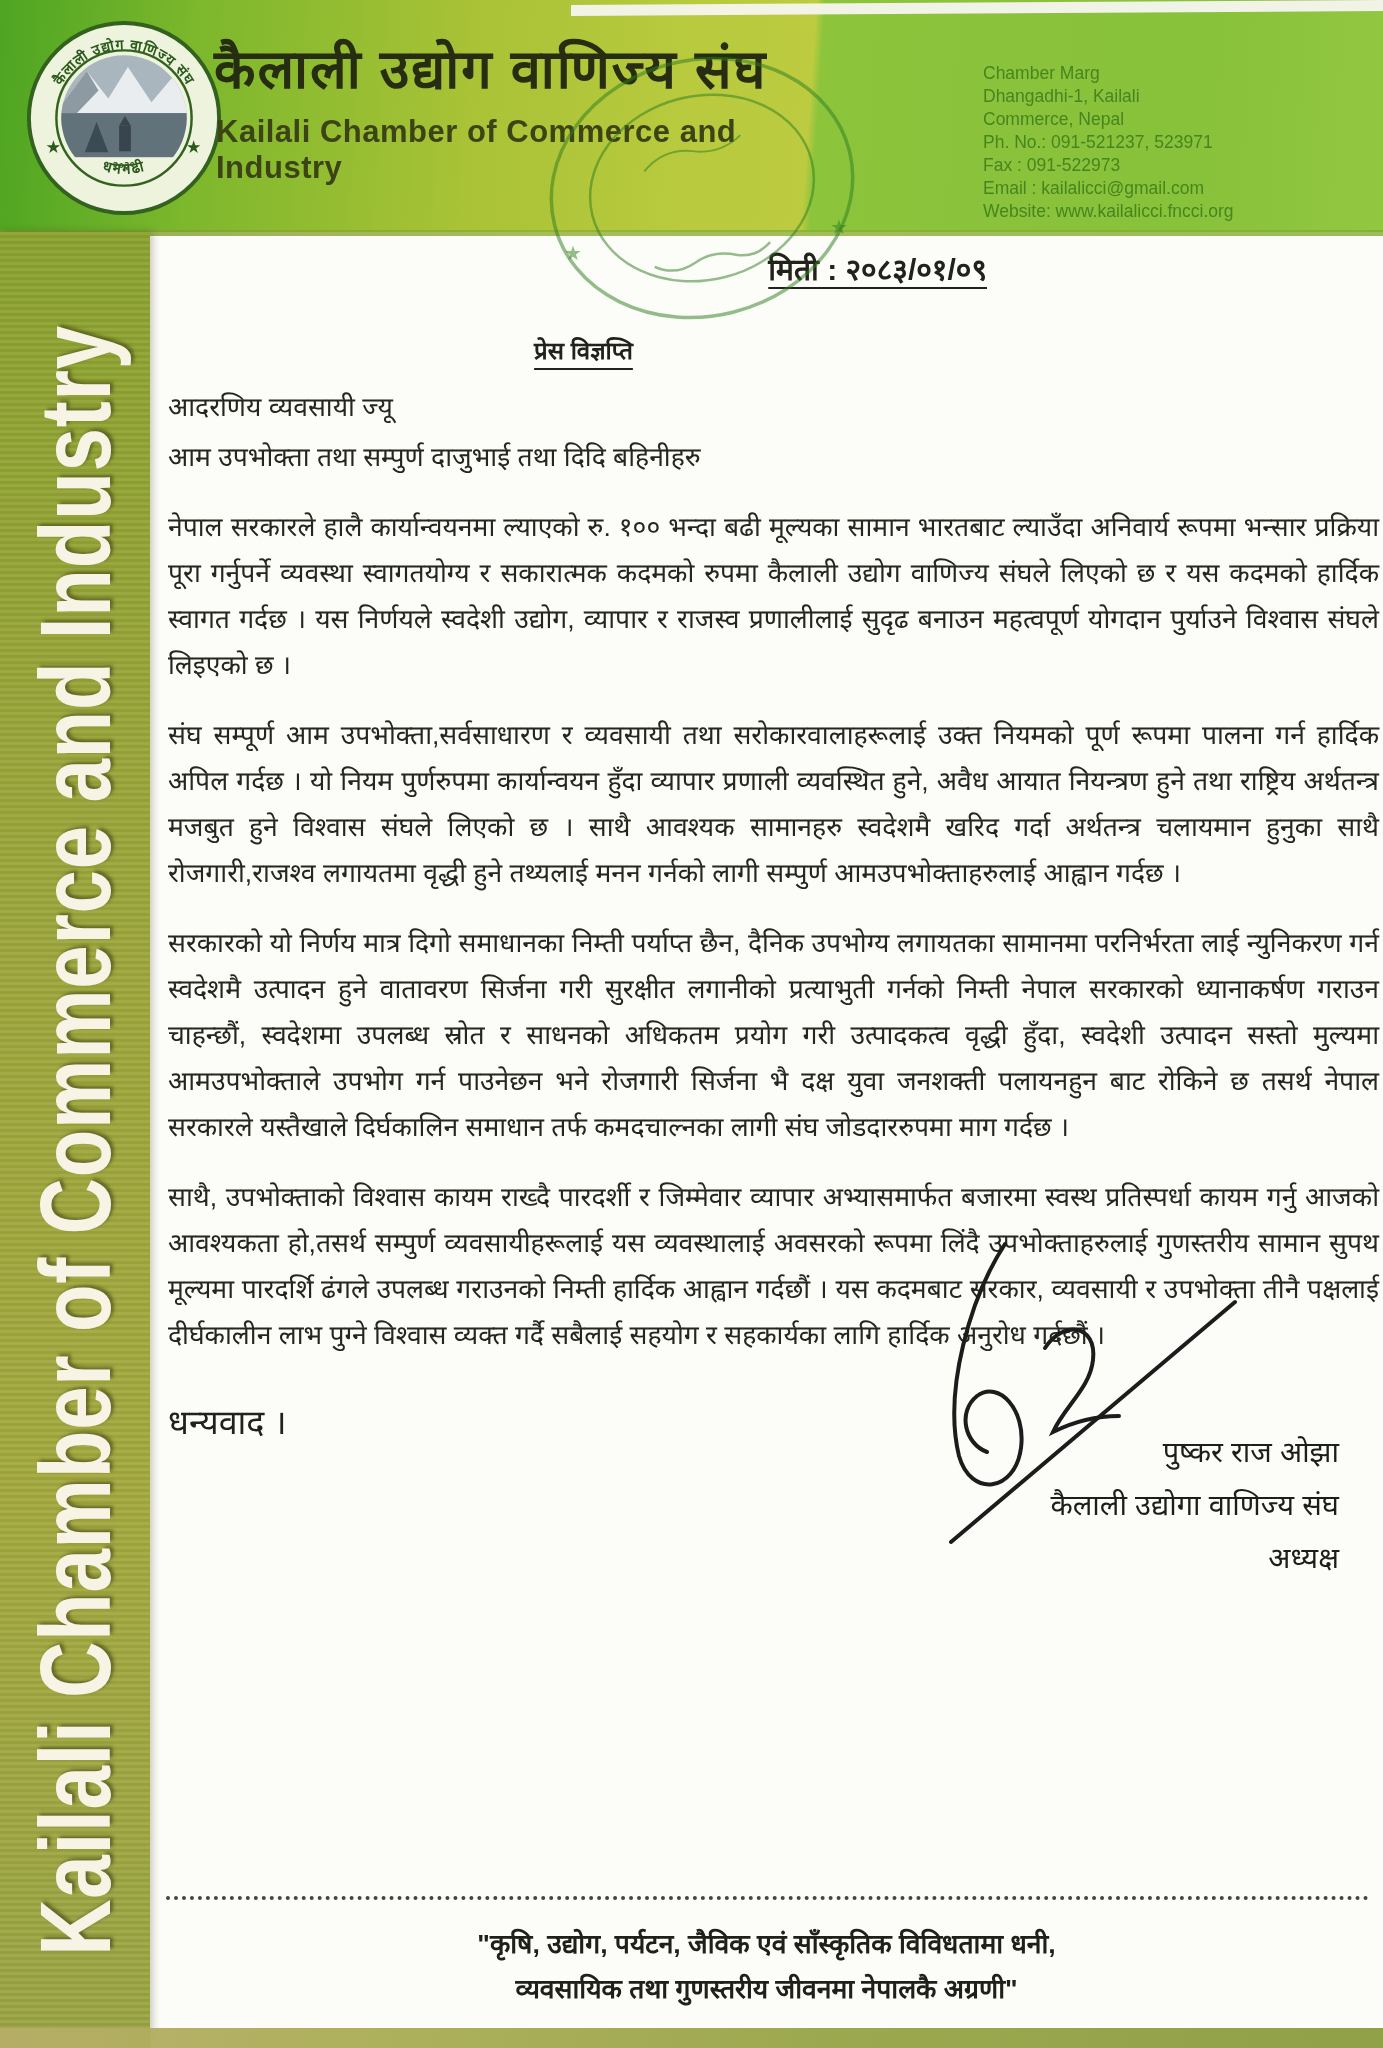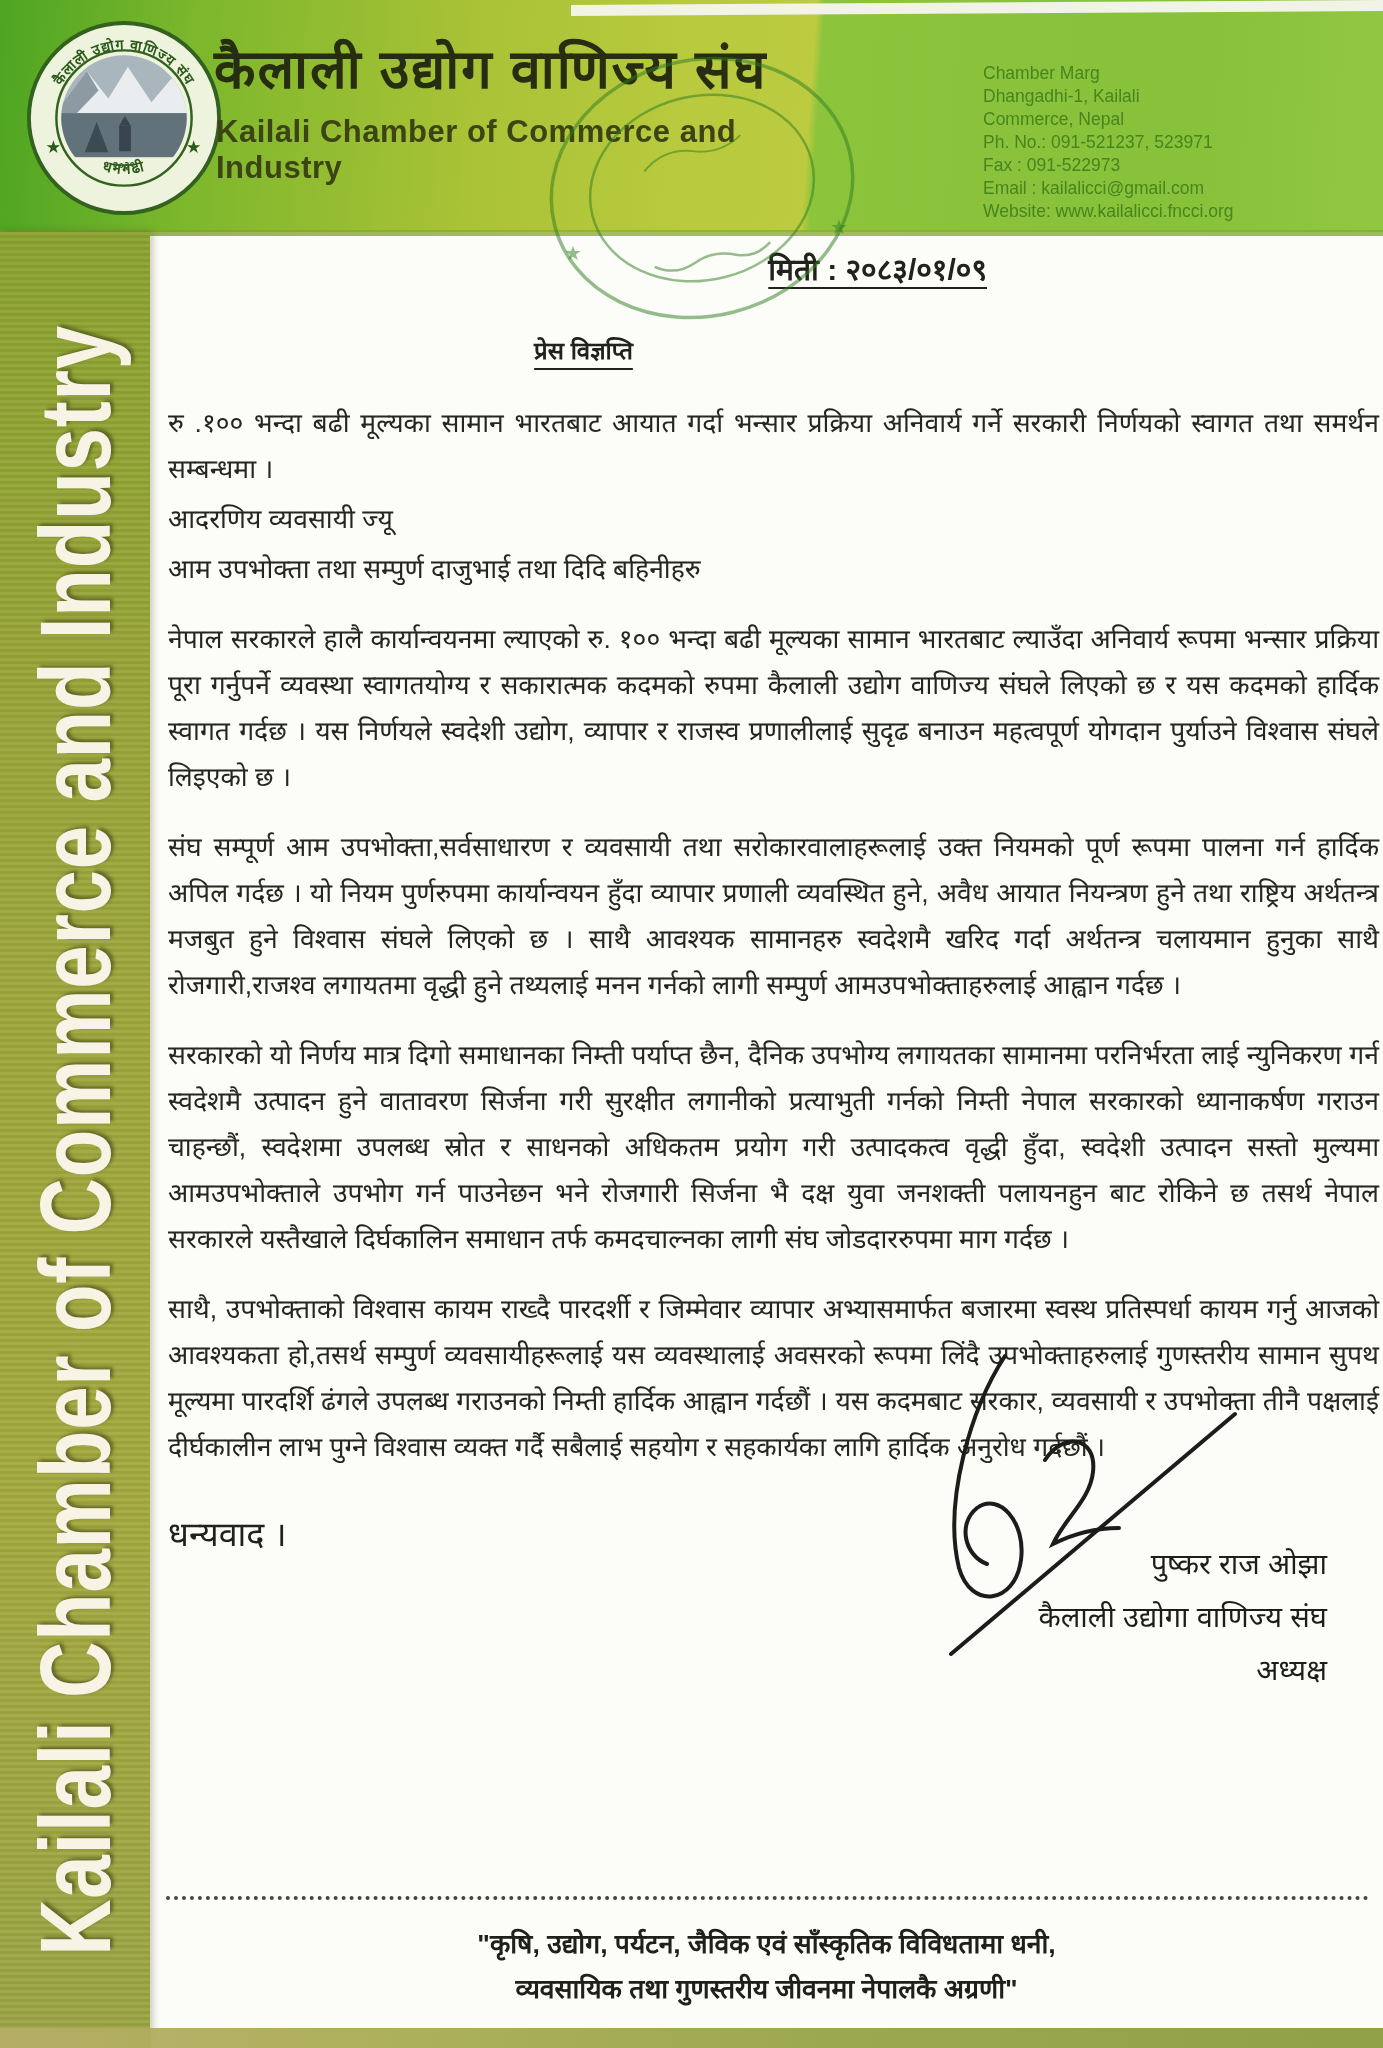"रु .१०० भन्दा बढी मूल्यका" p.body-text { html: <p>रु .१०० भन्दा बढी मूल्यका सामान भारतबाट आयात गर्दा भन्सार प्रक्रिया अनिवार्य गर्ने सरकारी निर्णयको स्वागत तथा समर्थन सम्बन्धमा ।</p> -> none }
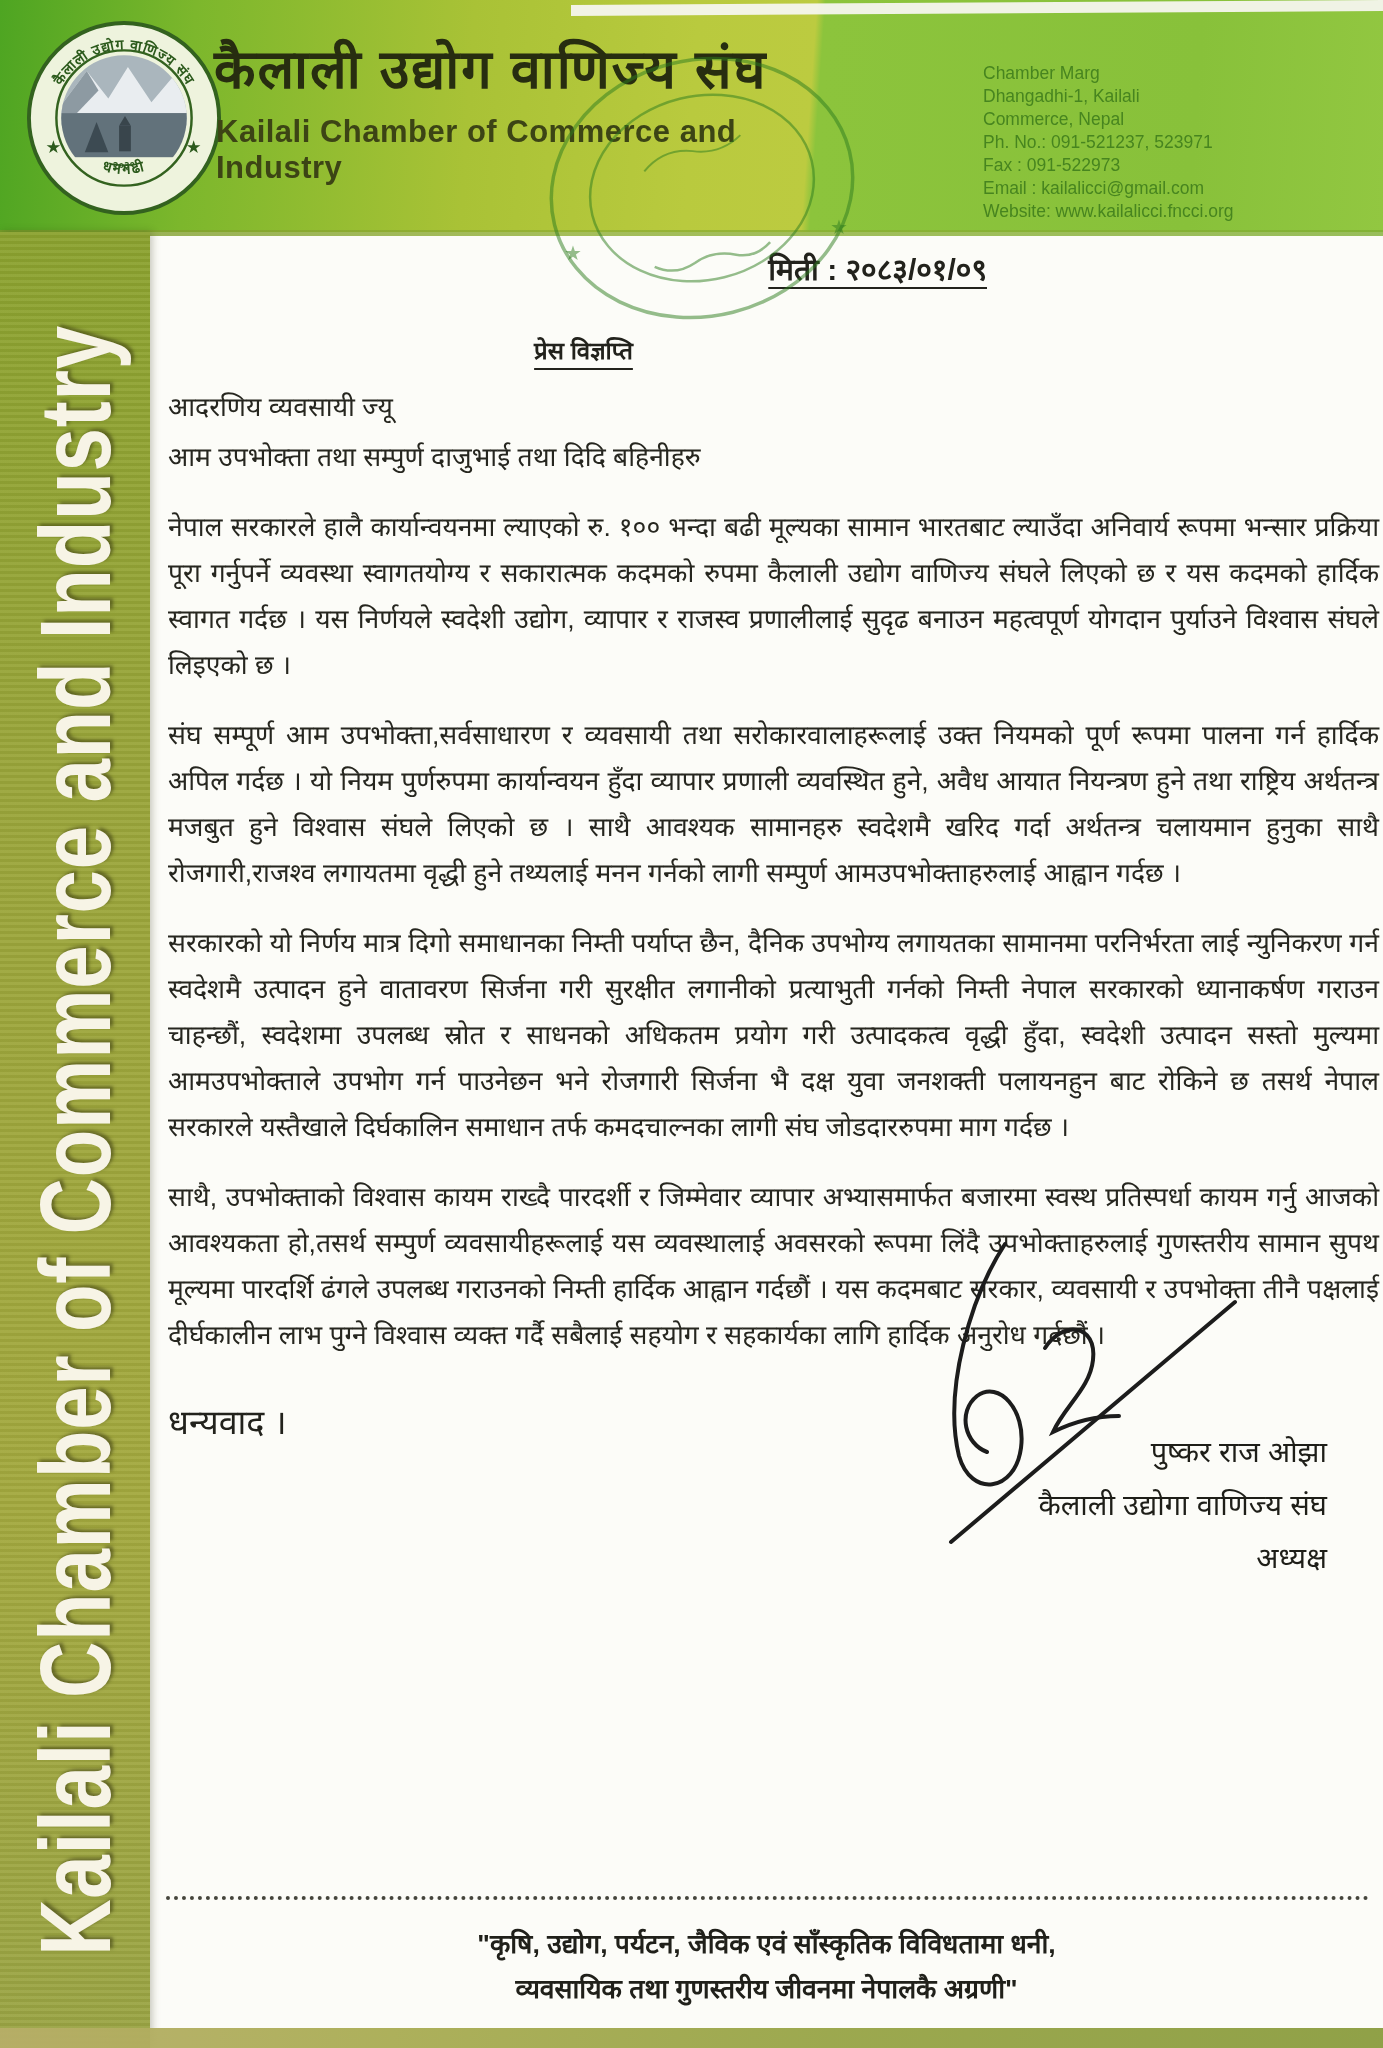"पुष्कर राज ओझा" .sig-lines { right: 52px -> 40px }
